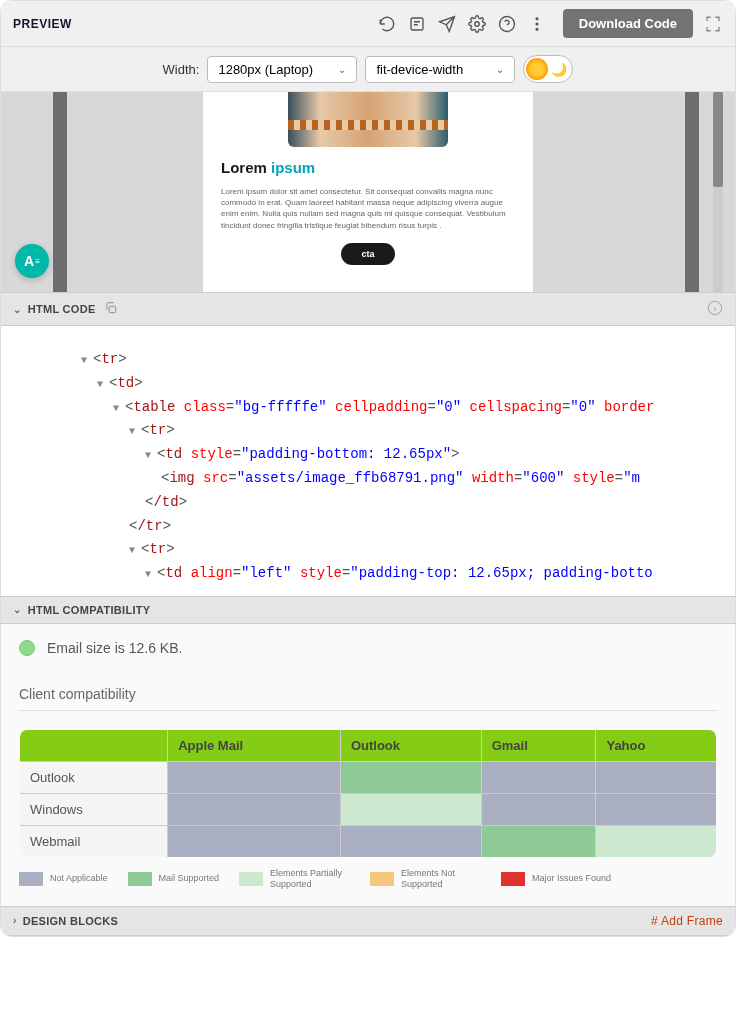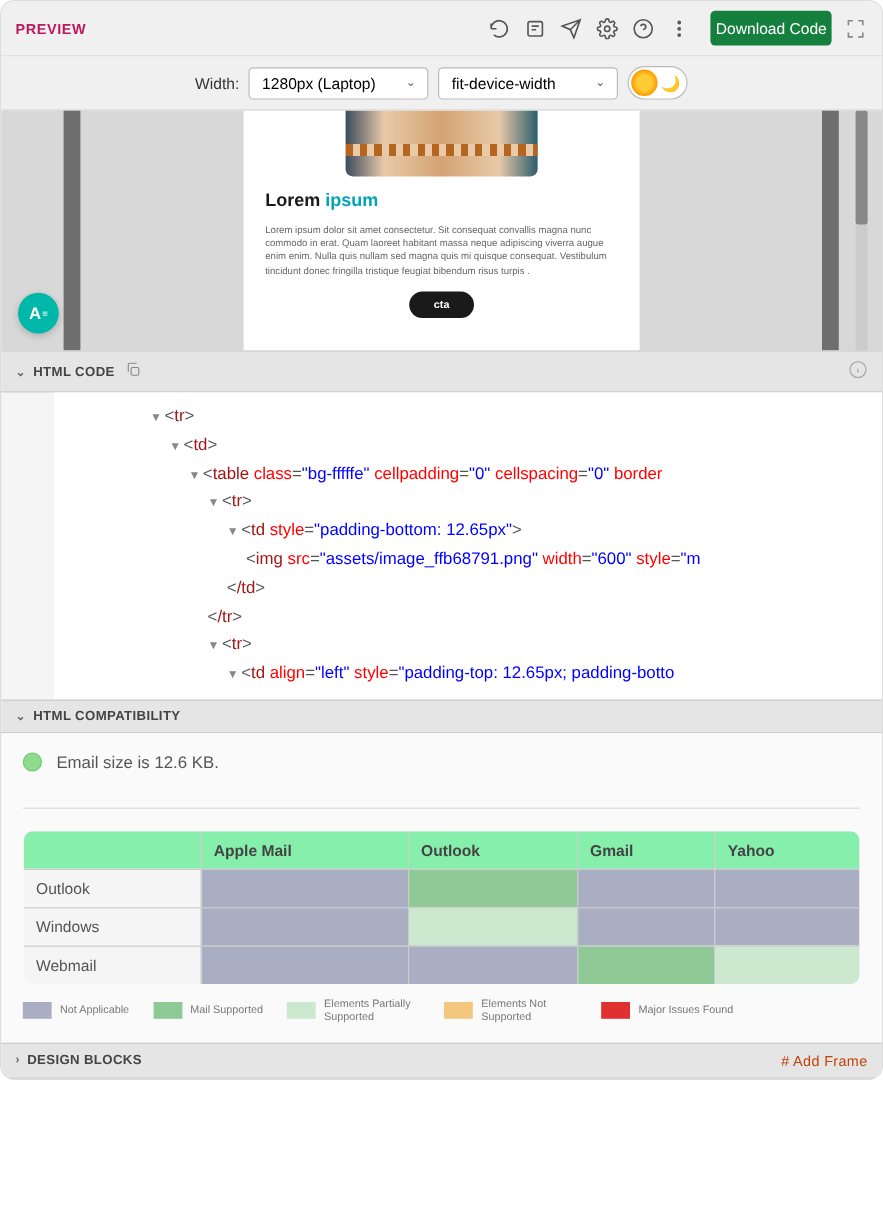"PREVIEW" .preview-title { color: #be185d -> #0f172a }
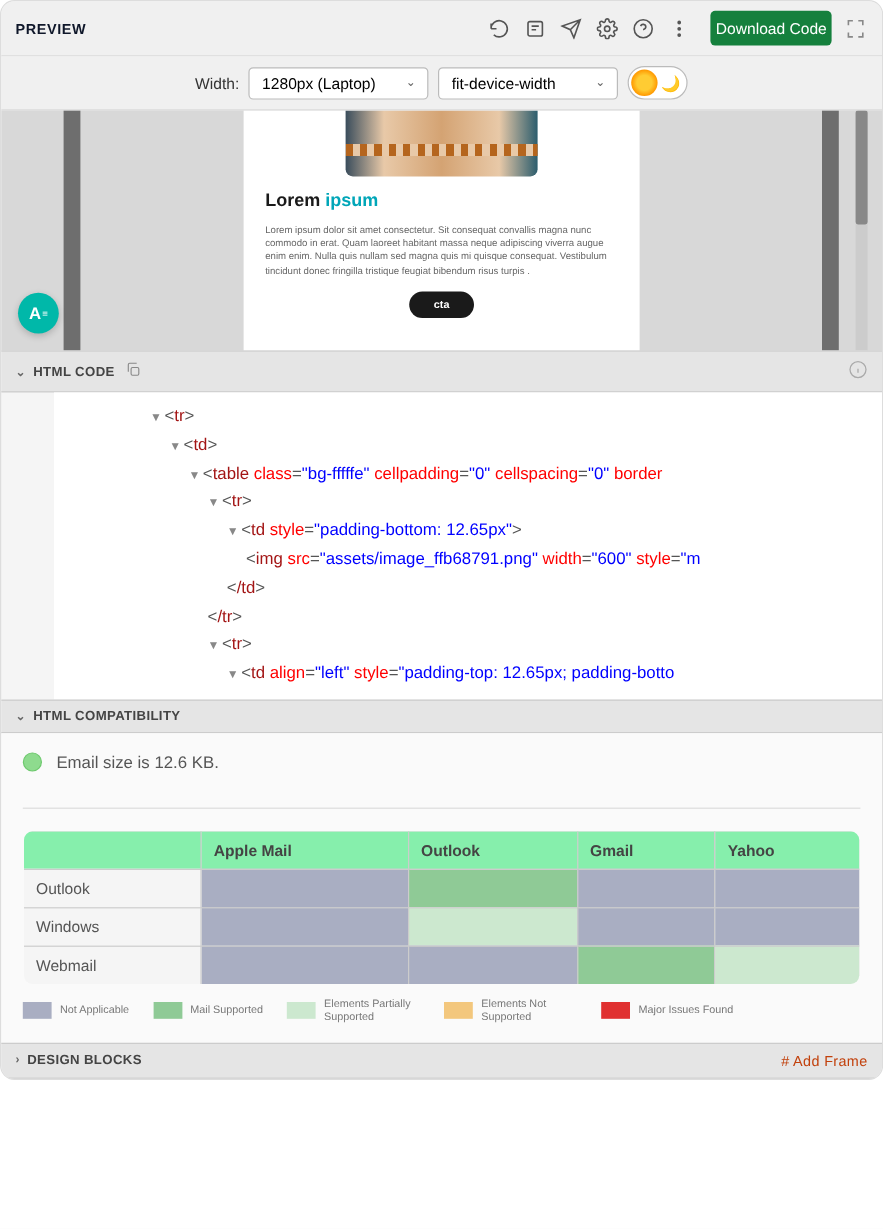"Download Code" .download-btn { background: #15803d -> #737373; font-weight: 400 -> 700; padding: 7px 4px -> 7px 16px }
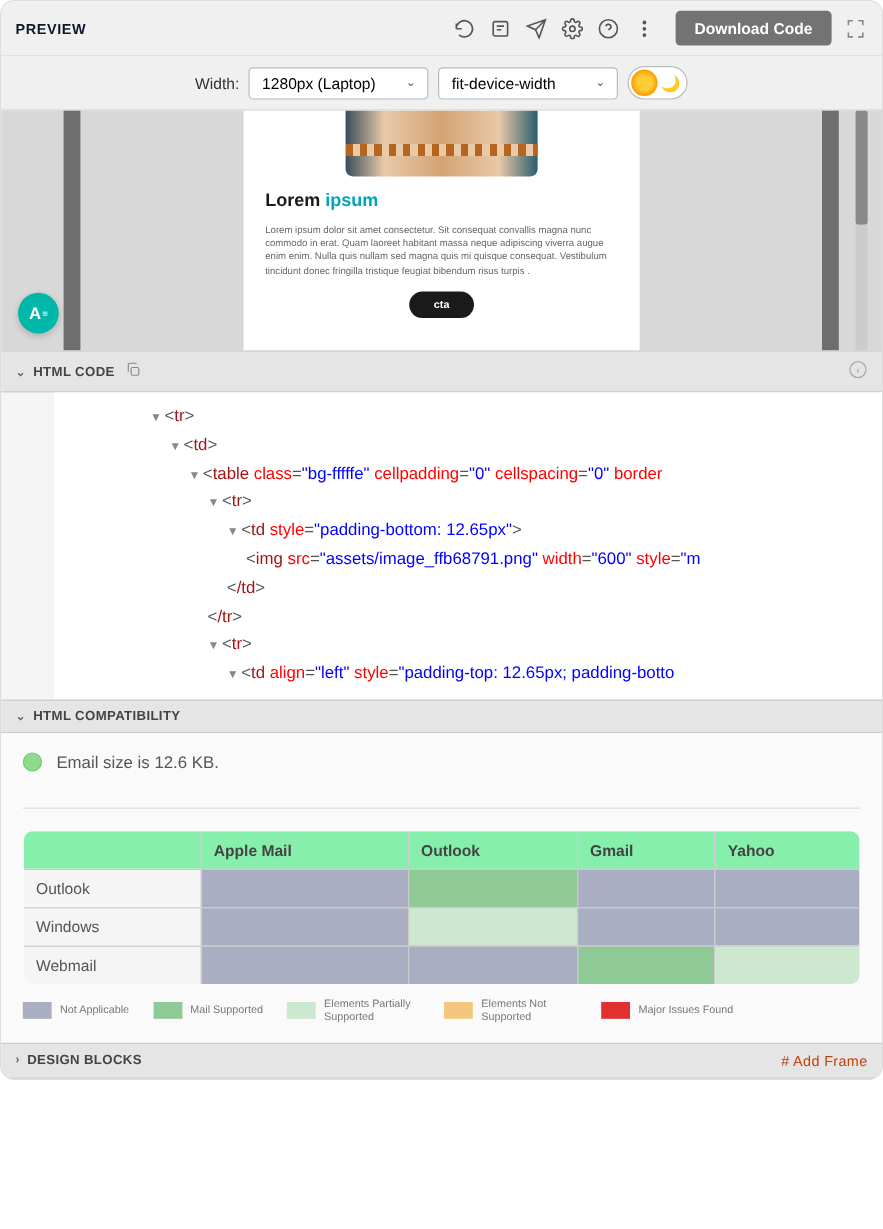"▼ <tr>" .code-area { font-family: Liberation Sans, sans-serif -> Liberation Mono, monospace; margin-left: 44px -> none; padding: 8px 14px 10px 80px -> 22px 14px 10px 80px }
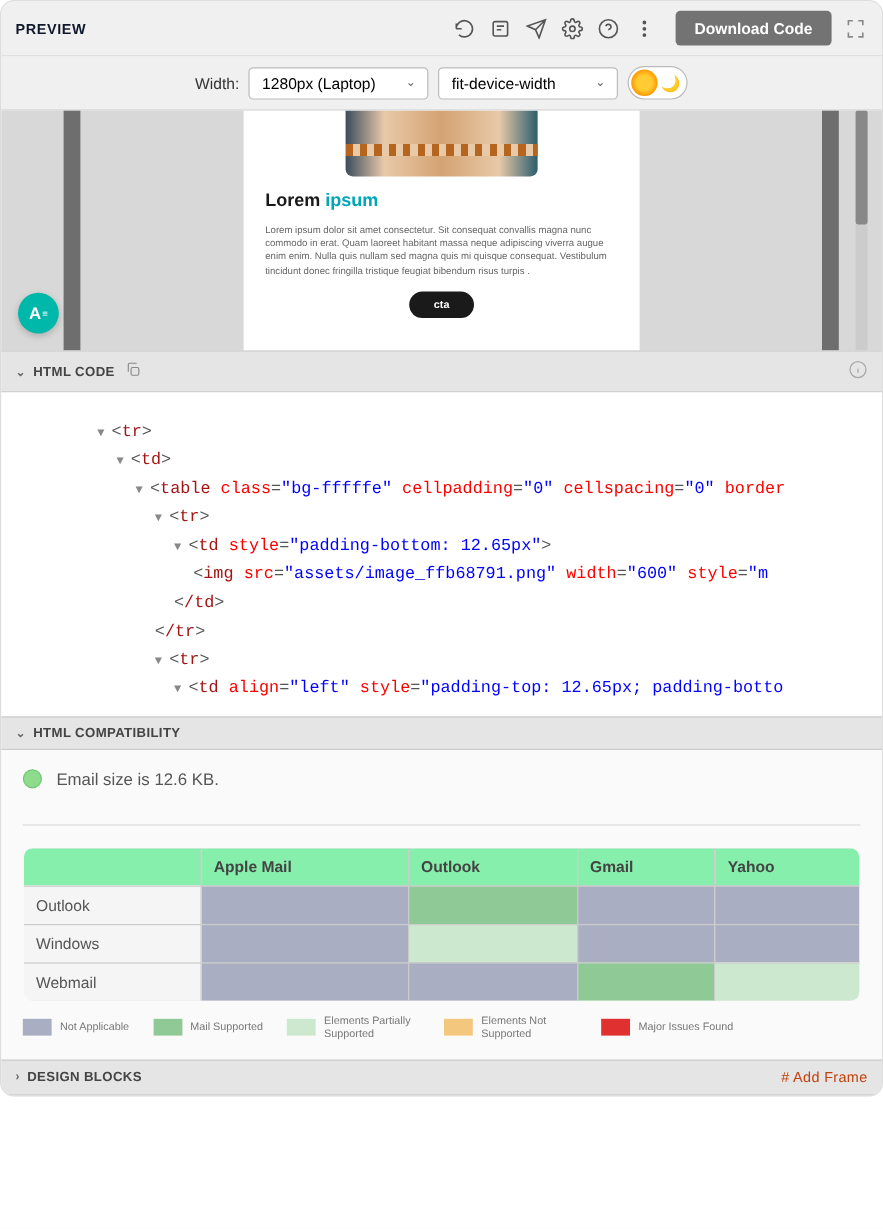"Client compatibility" div.compat-title { html: none -> <div>Client compatibility</div> }
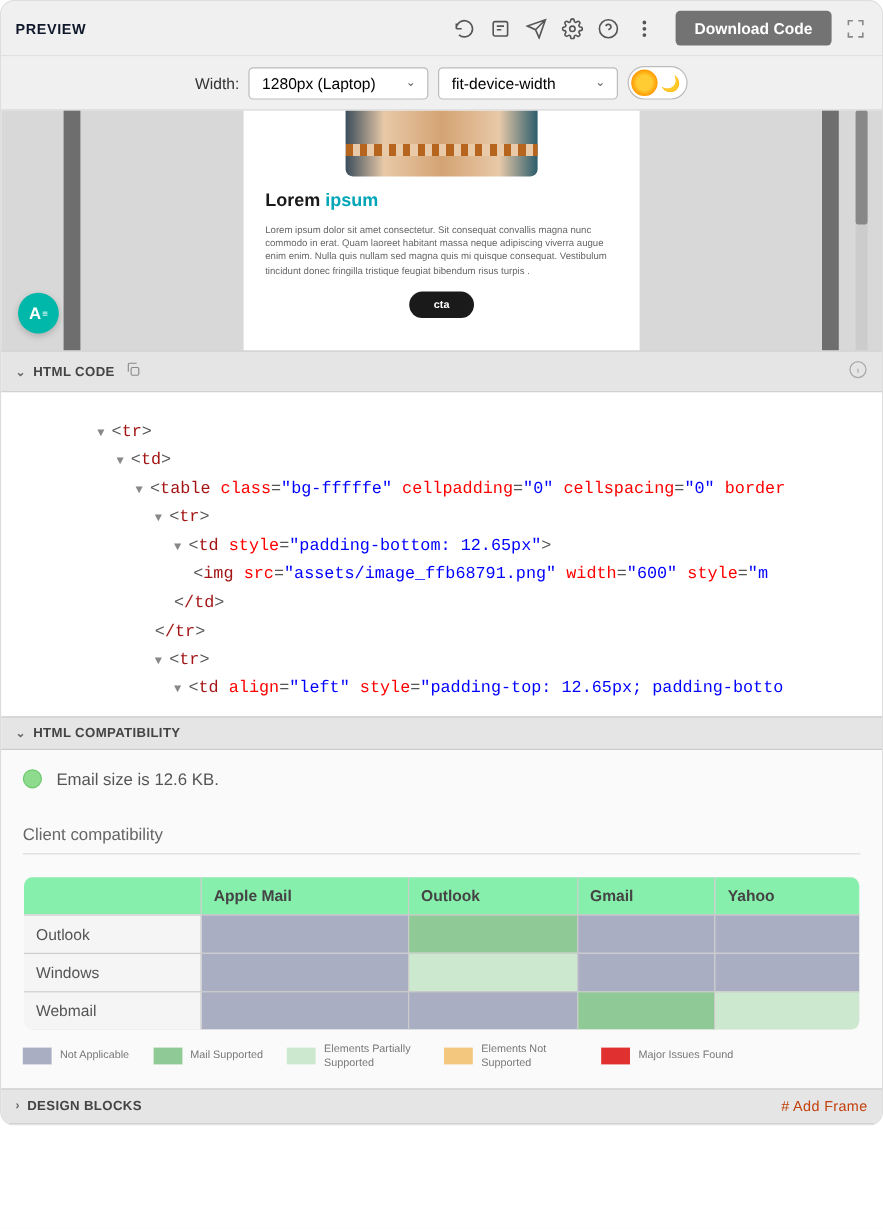"Apple Mail" .compat-table thead th { background: #86efac -> #84cc16 }
